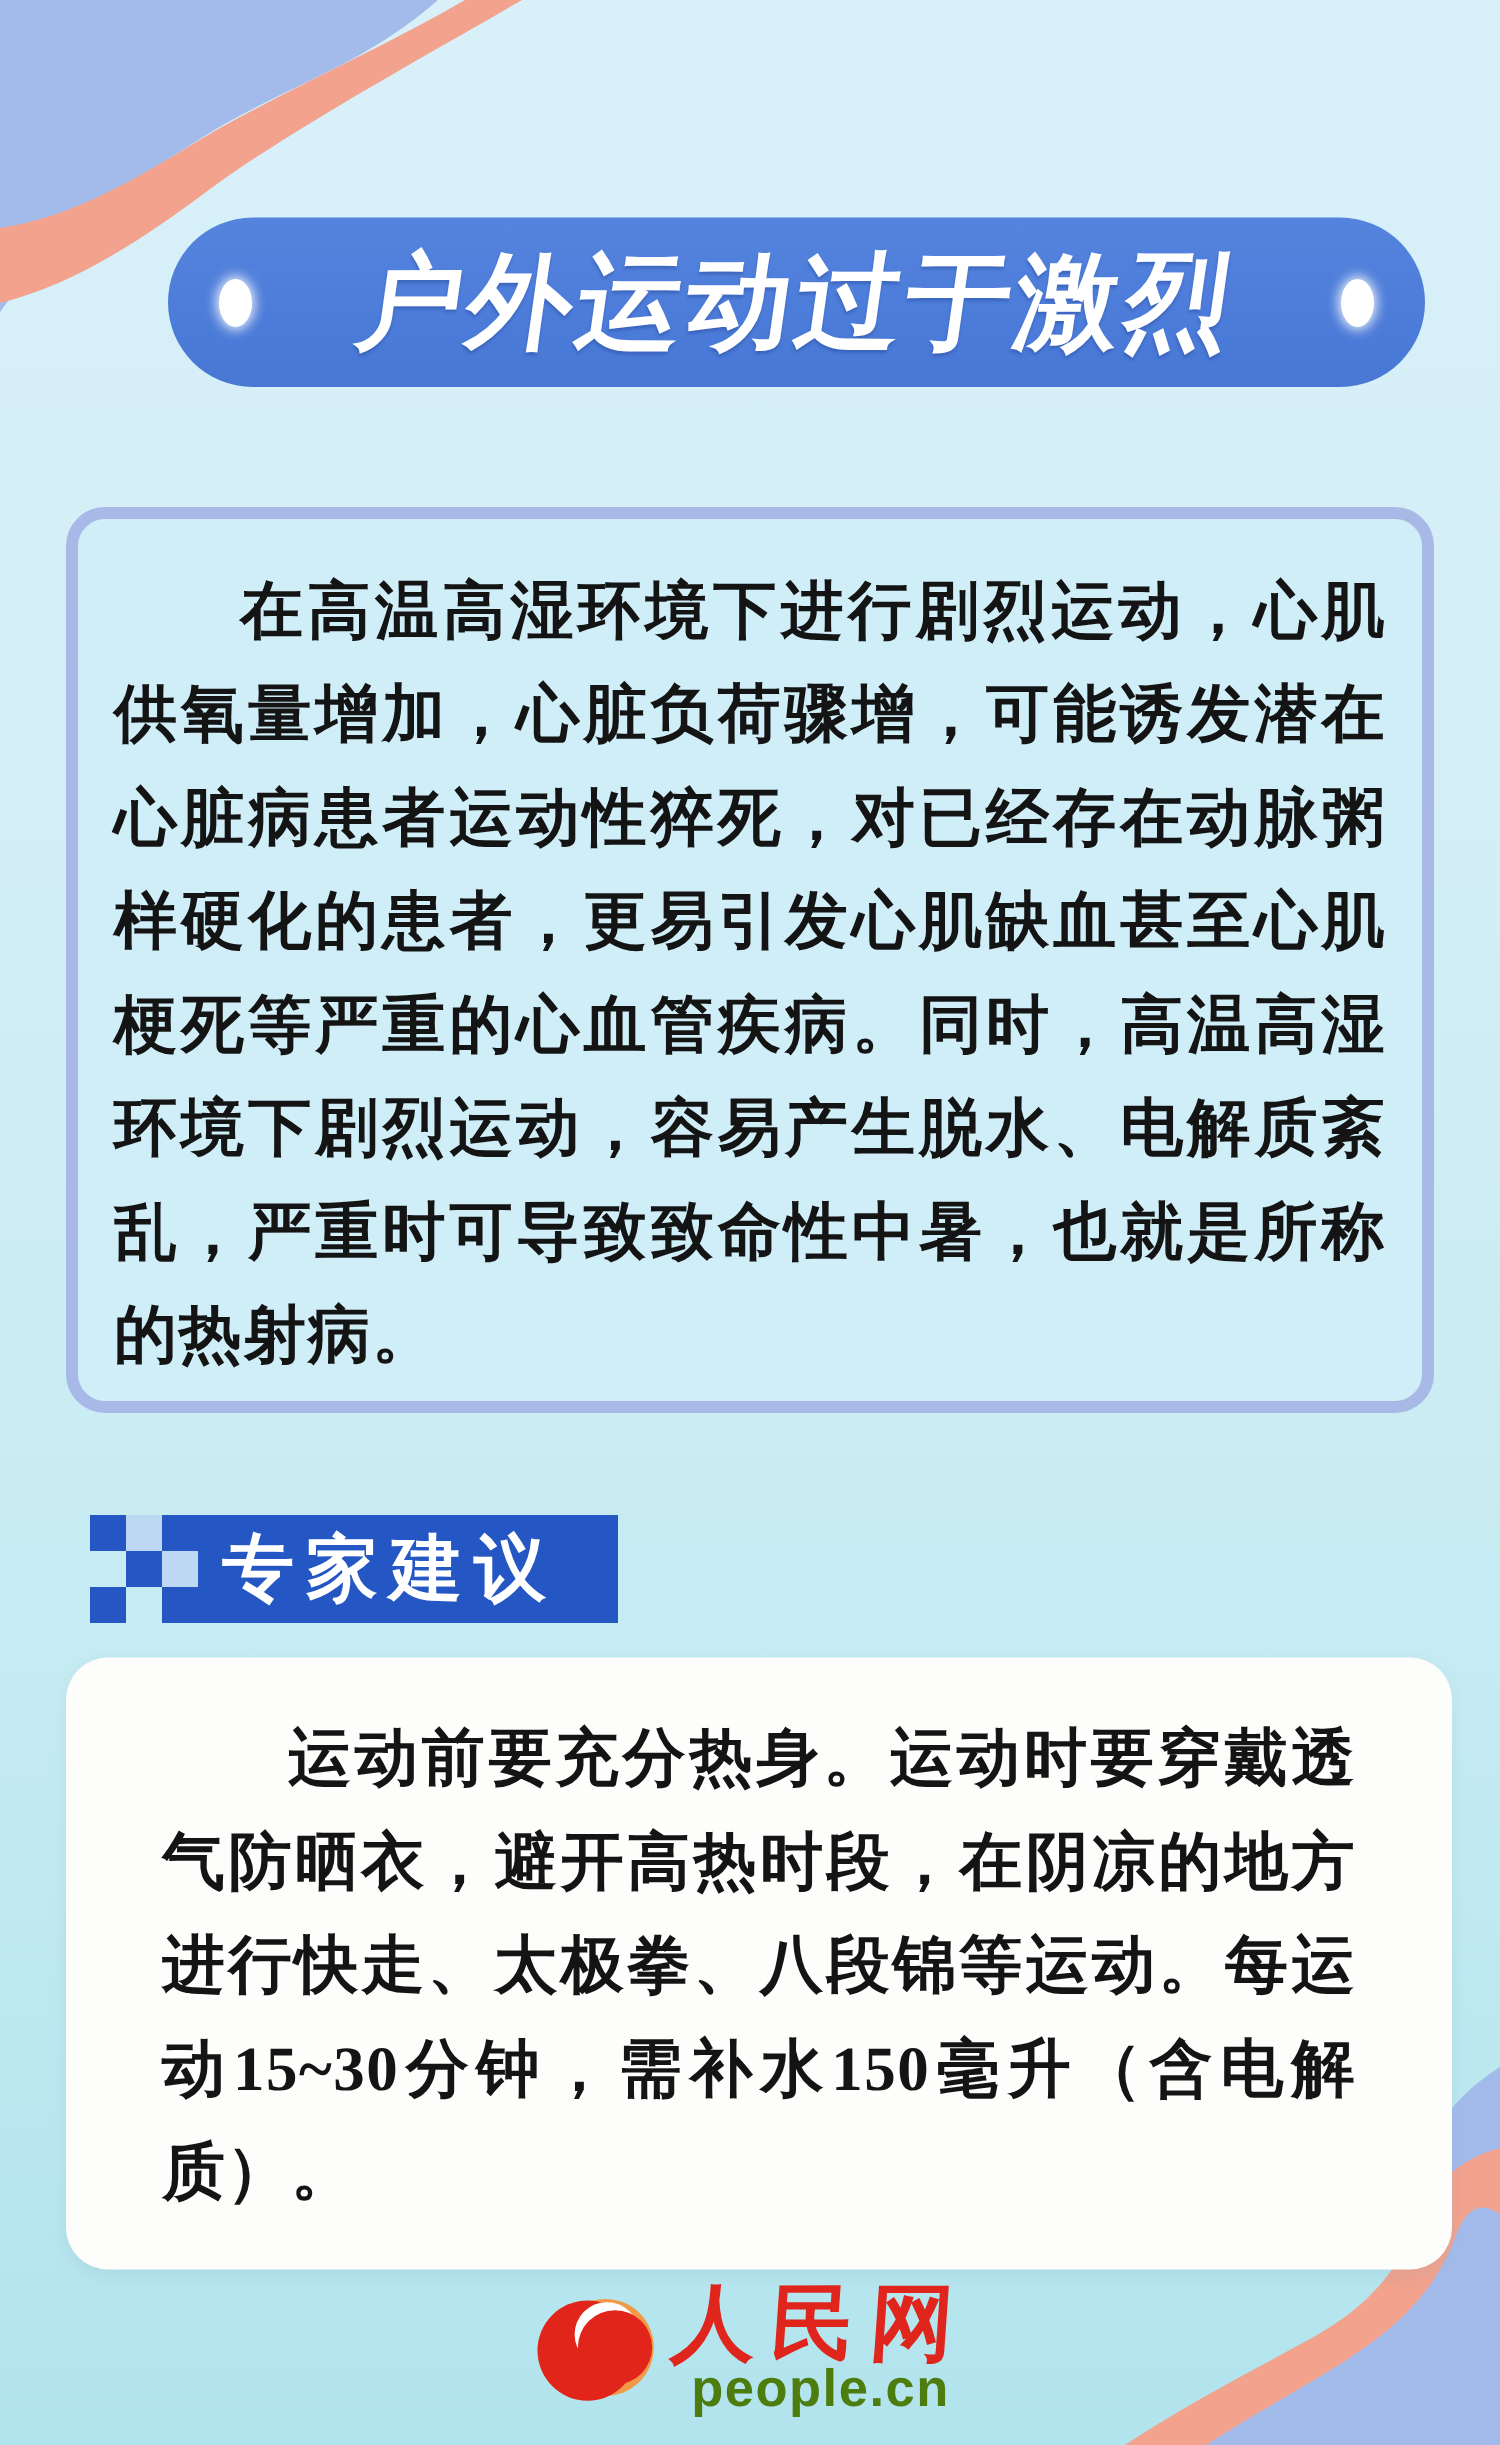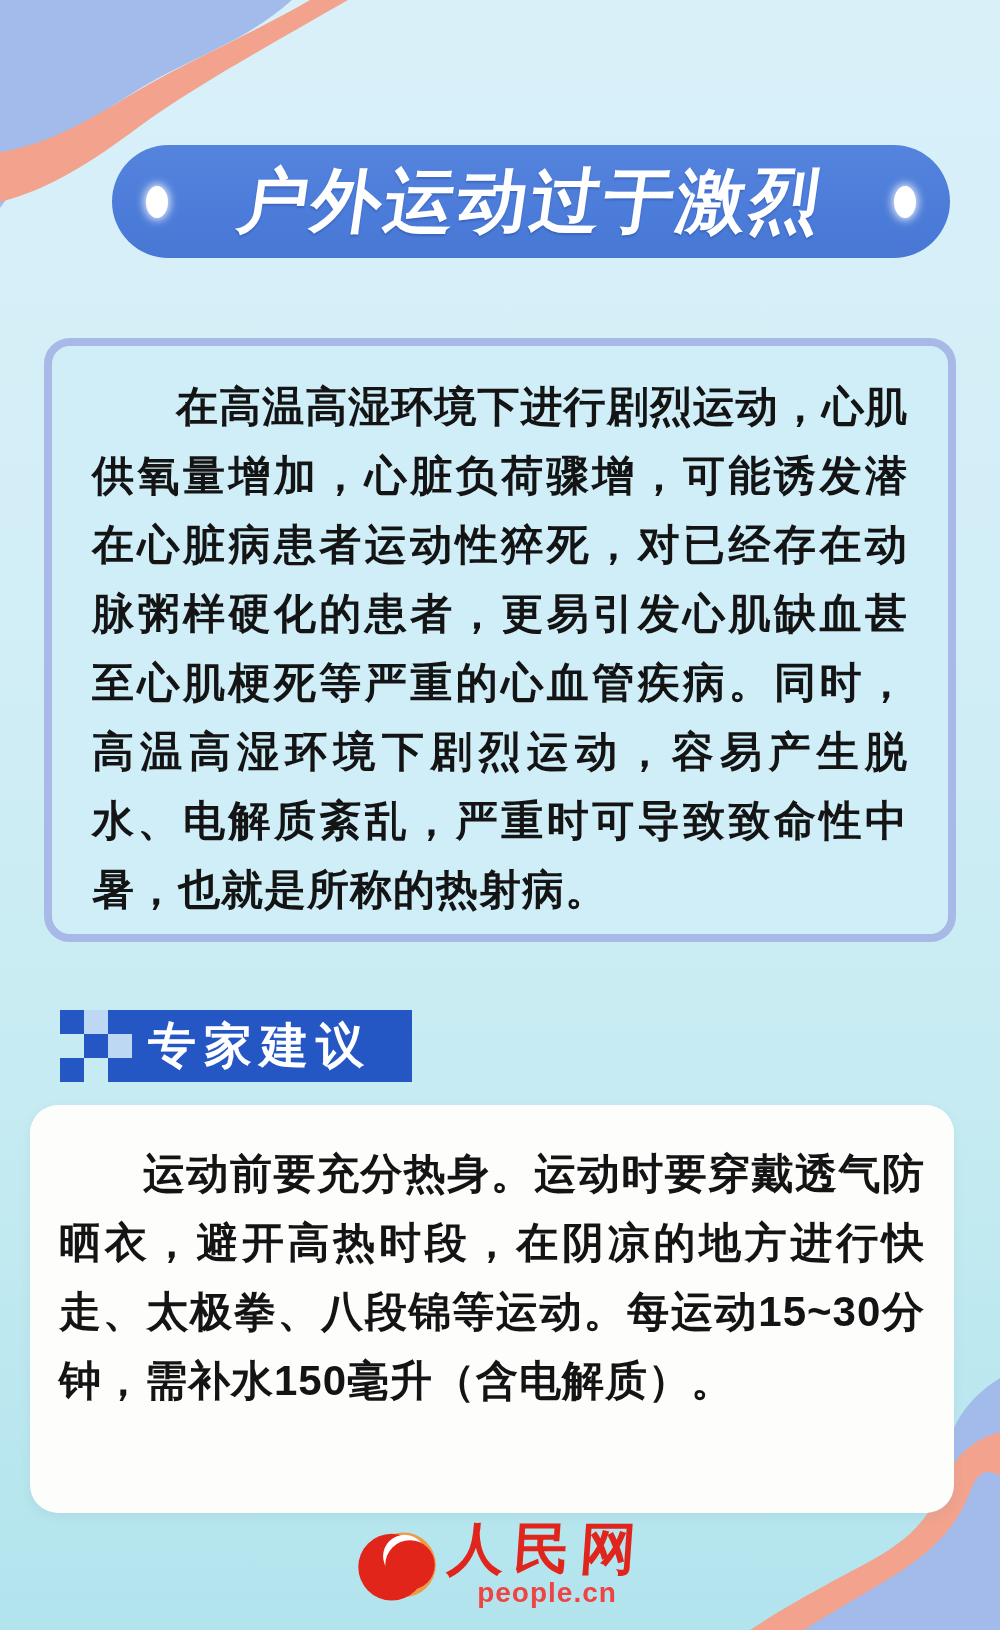"在高温高湿环境下进行剧烈运动，心肌供氧量增加，心脏负荷骤增，可能诱发潜在心脏病患" .intro-card { padding: 26px 40px -> 26px 24px }
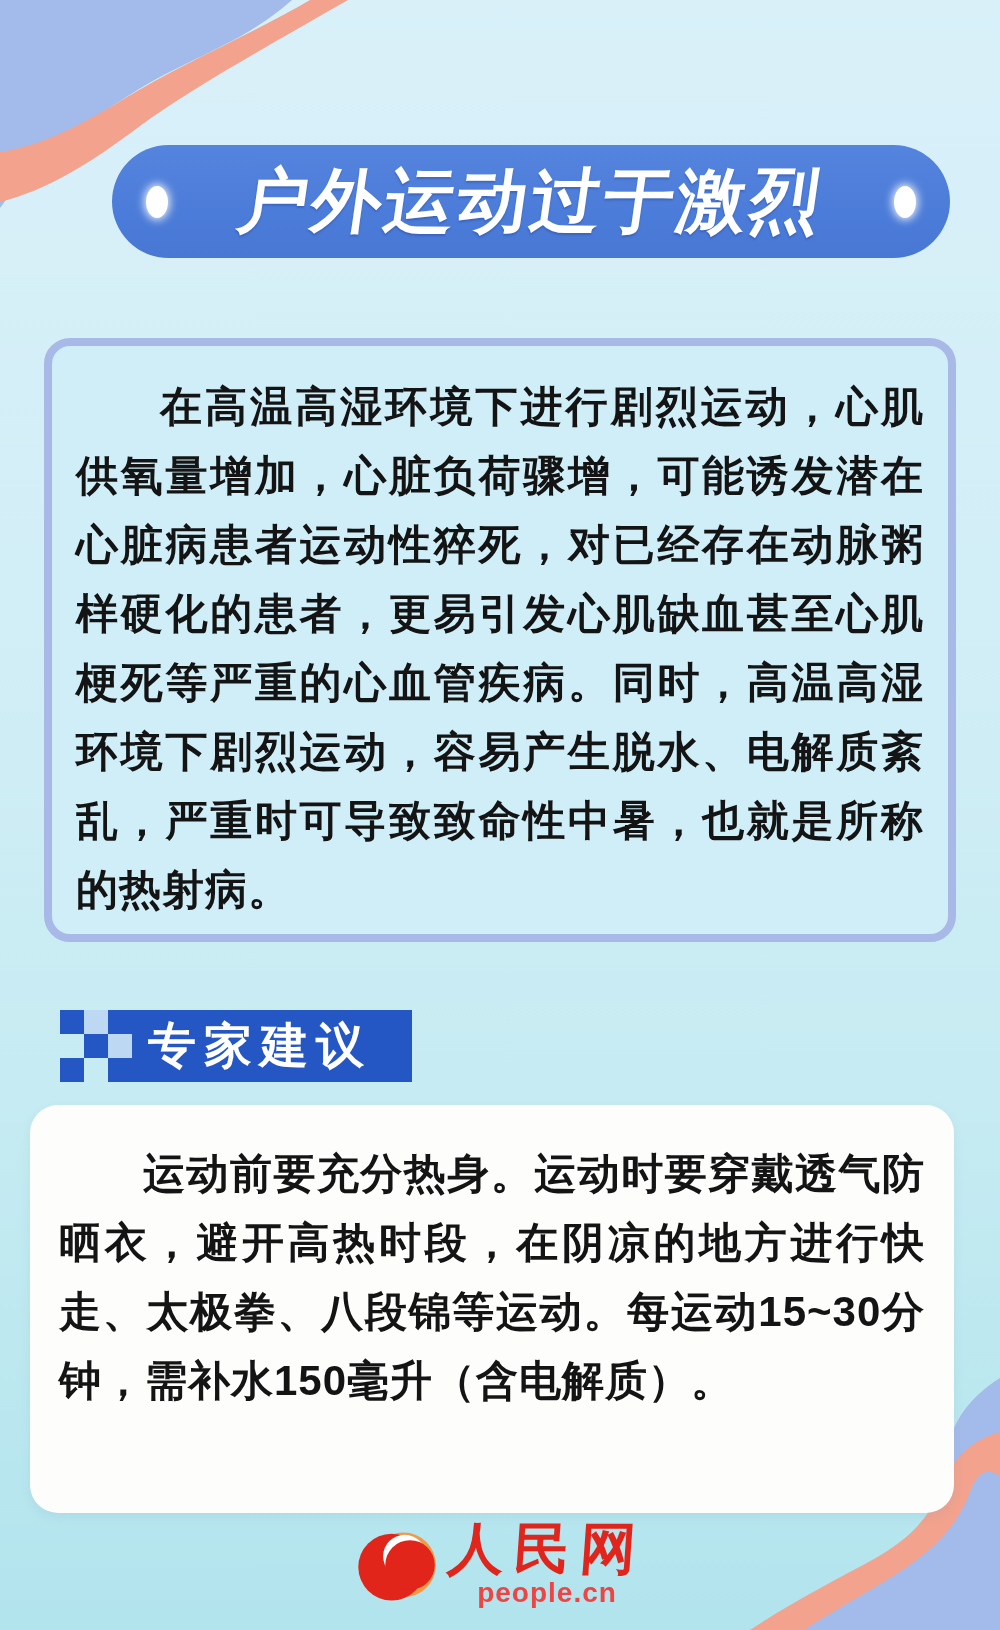"运动前要充分热身。运动时要穿戴透气防晒衣，避开高热时段，在阴凉的地方进行快走、太" .advice-card { font-family: none -> Liberation Serif, serif; left: 30px -> 44px; padding: 34px 29px -> 34px 64px }
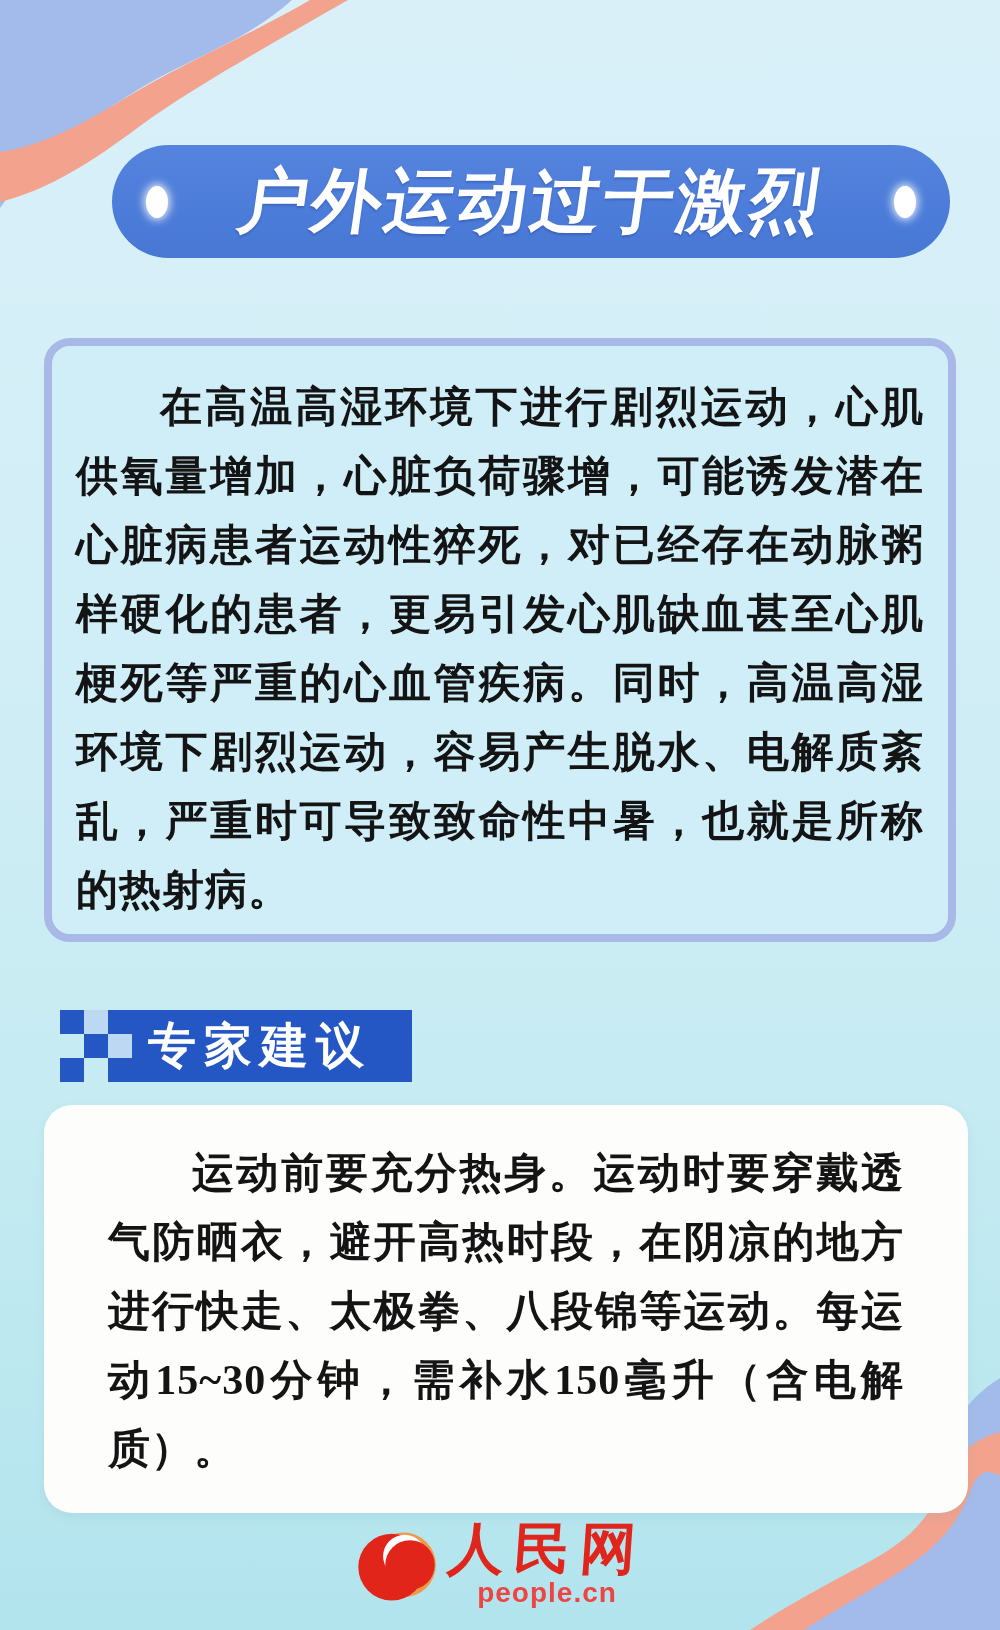"people.cn" .brand-en { color: #ef4444 -> #4d7c0f; font-size: 28px -> 35px }
